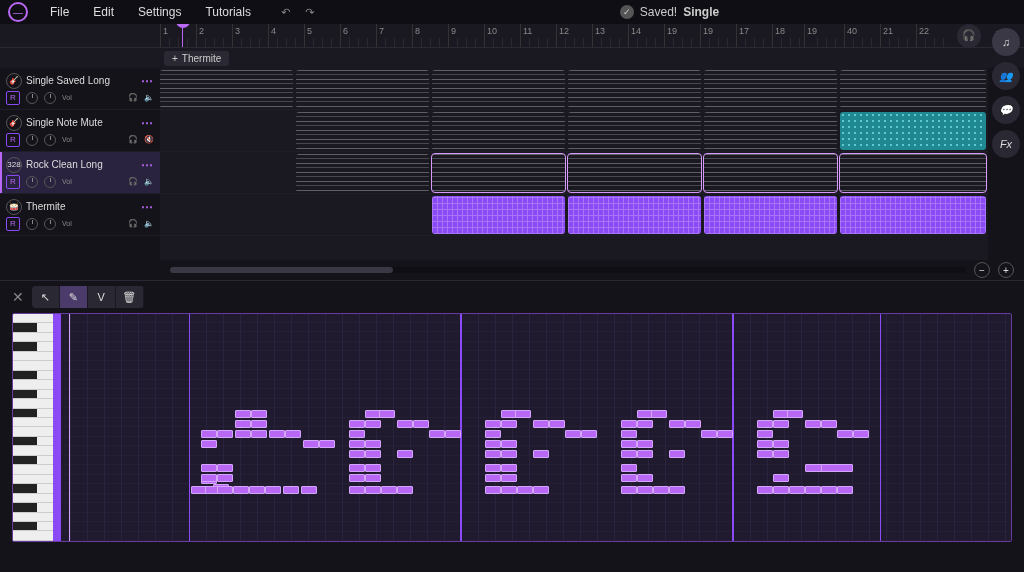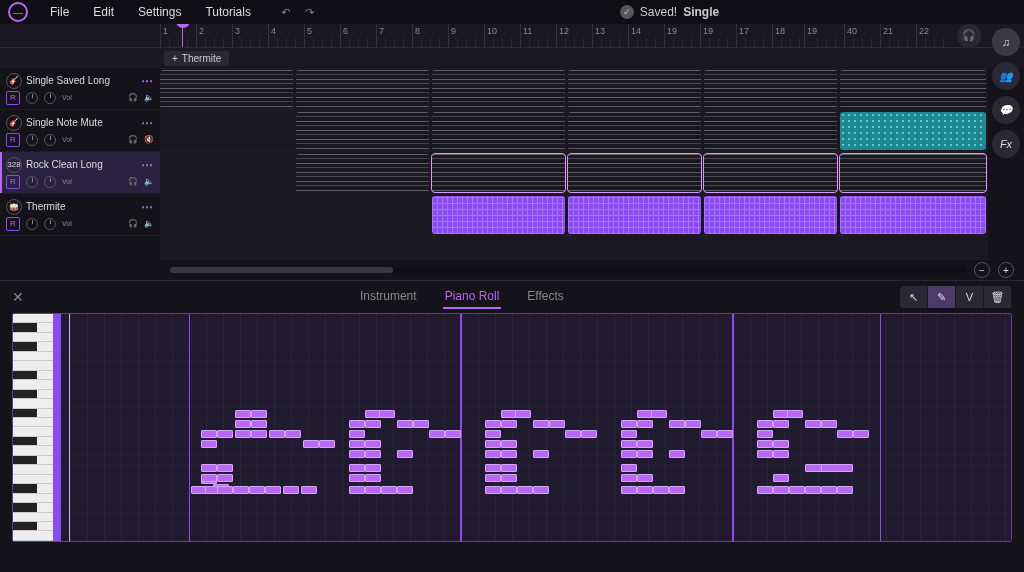"Instrument" div.bottom-tabs { html: <div> <div>Instrument</div> <div>Piano Roll</div> <div>Effects</div> </div> -> none }
